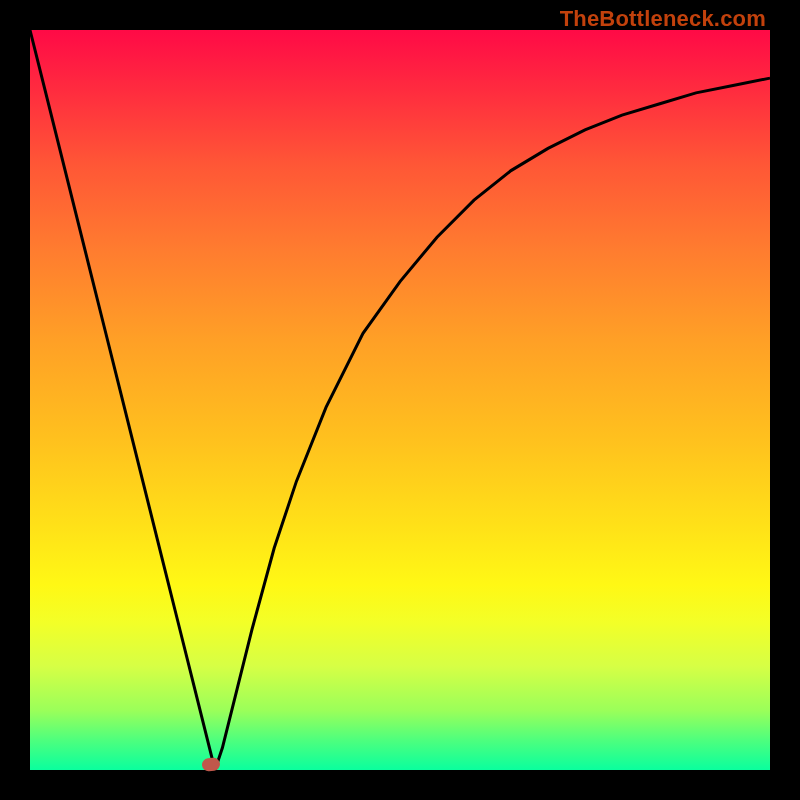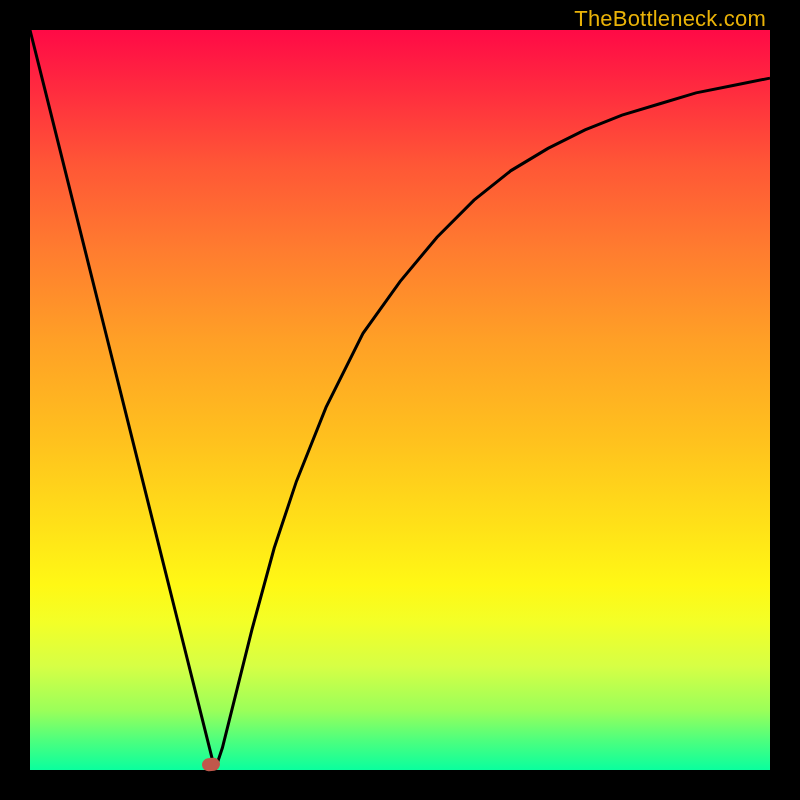"TheBottleneck.com" .attribution { color: #eab308 -> #c2410c; font-weight: 400 -> 700 }
